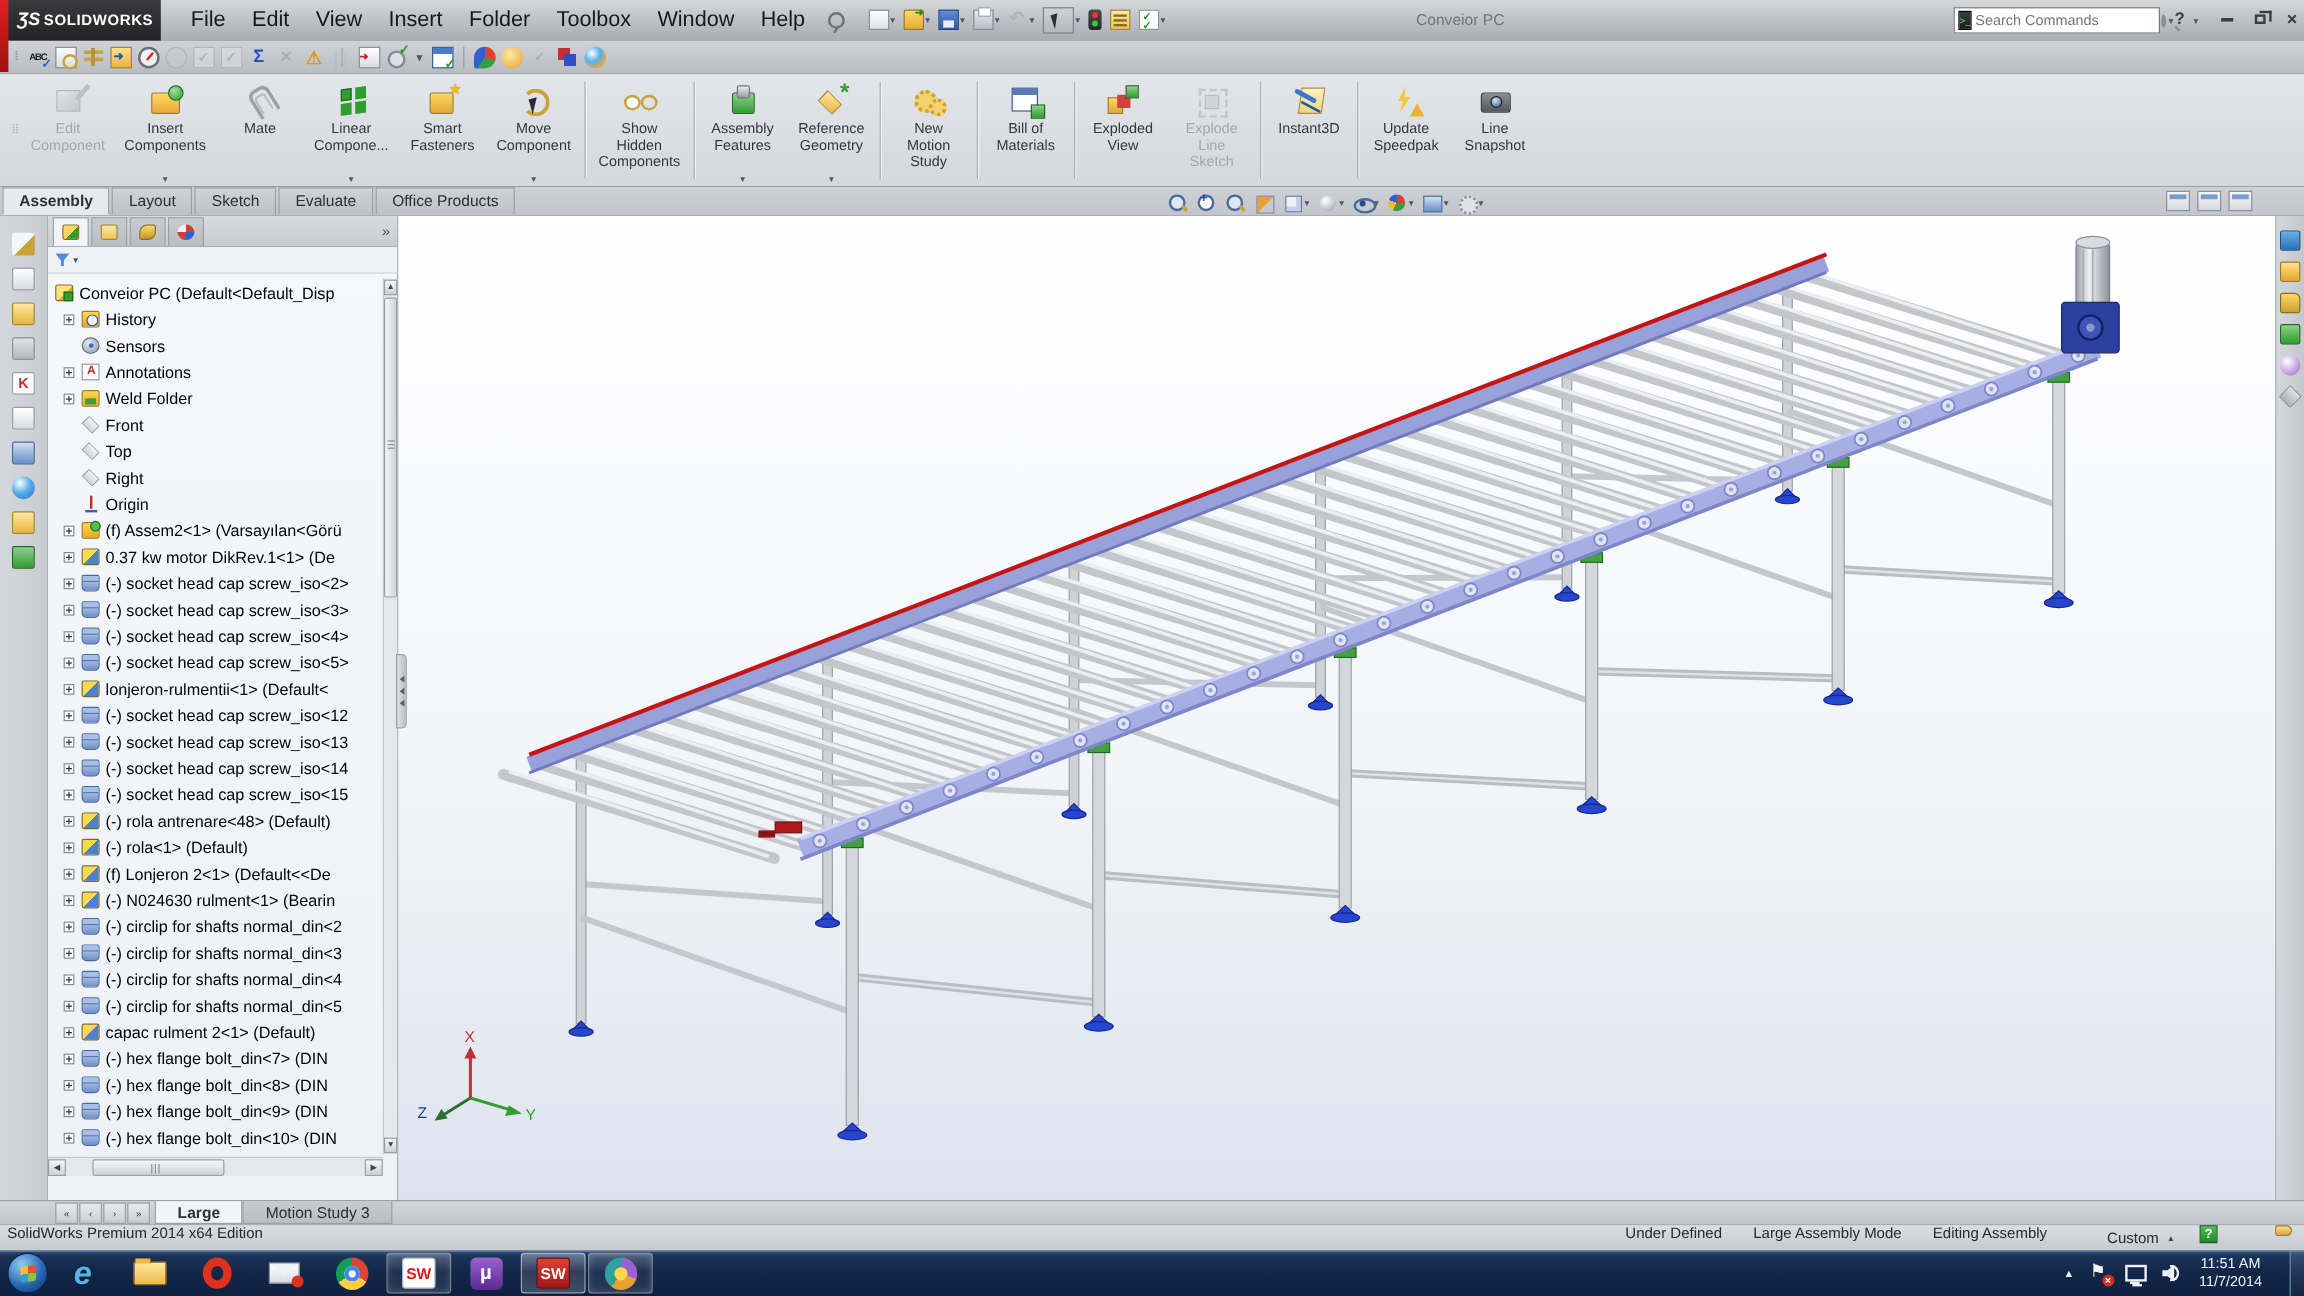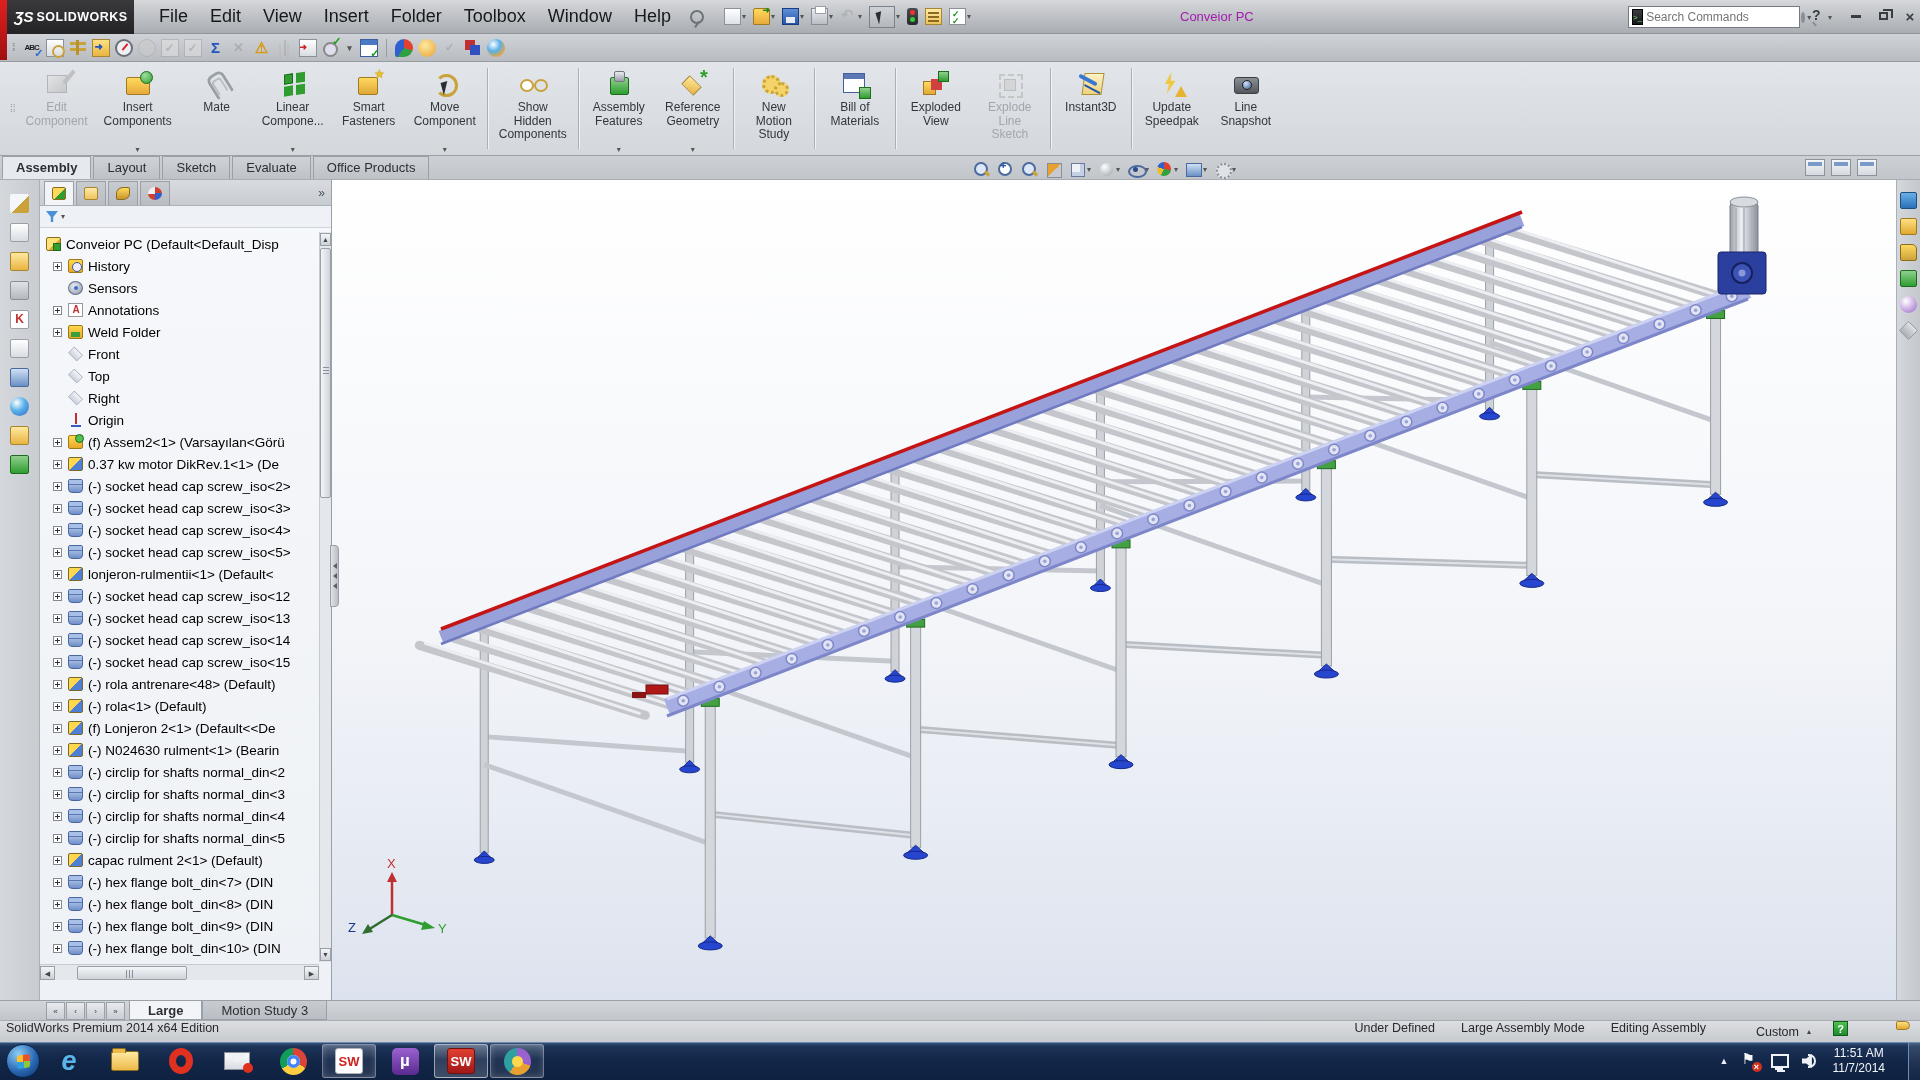"Conveior PC" #wintitle { color: #a21caf -> #737373 }
